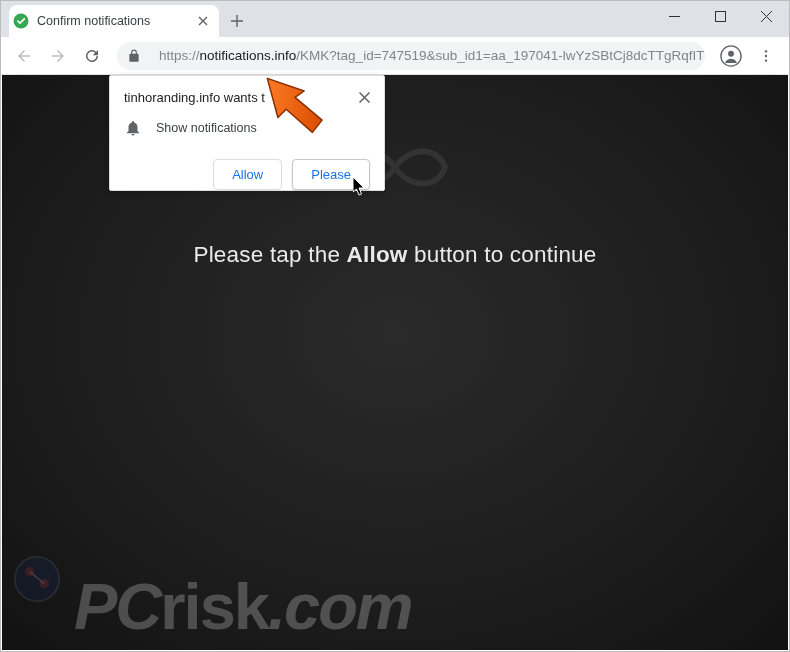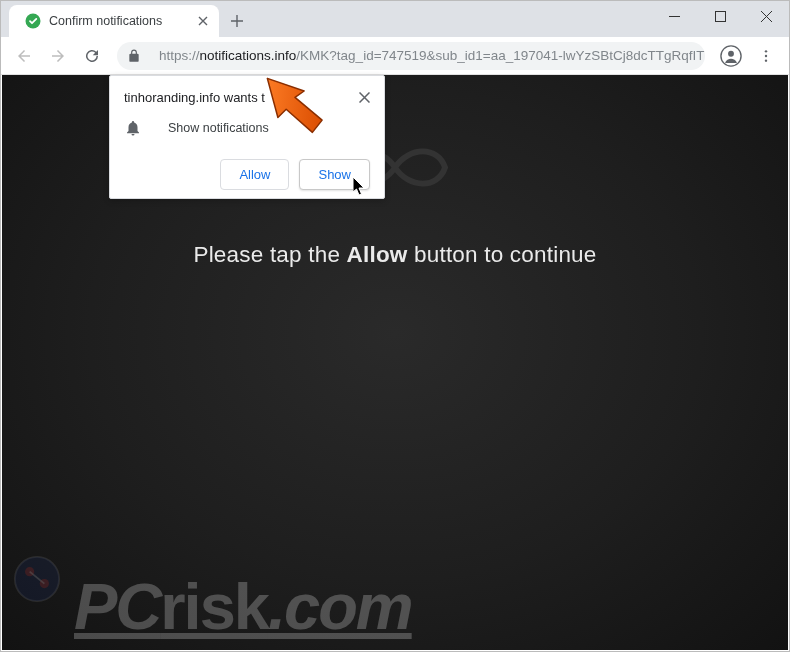"Confirm notifications" .tab { padding: 0 8px 0 16px -> 0 8px 0 4px }
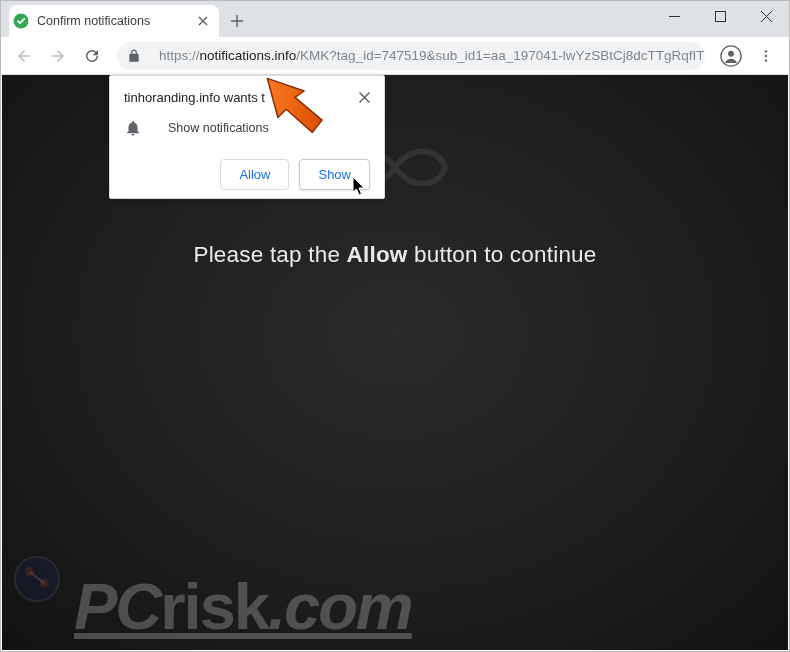"tinhoranding.info wants t" .dialog { padding: 14px 14px 8px 14px -> 14px 14px 0 14px }
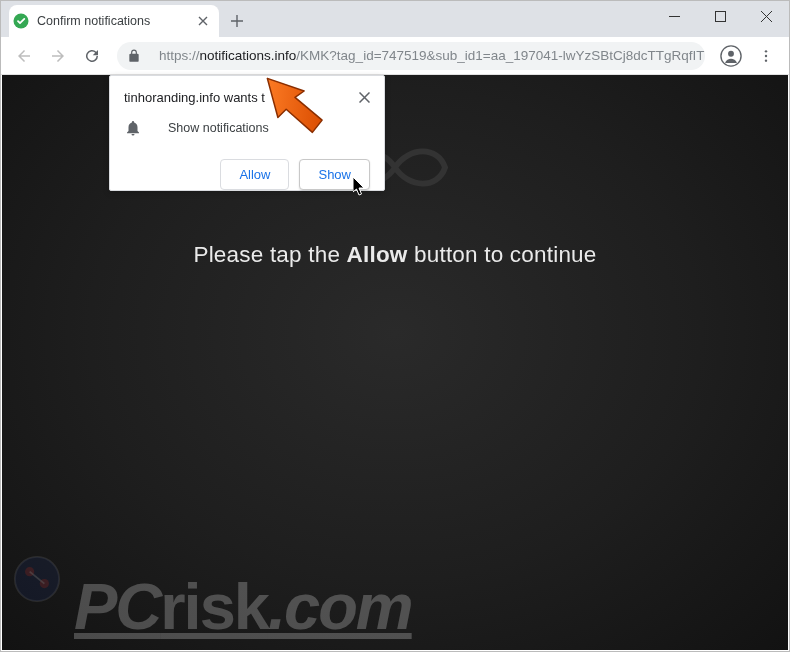"Show notifications" .dialog-body { gap: 26px -> 14px }
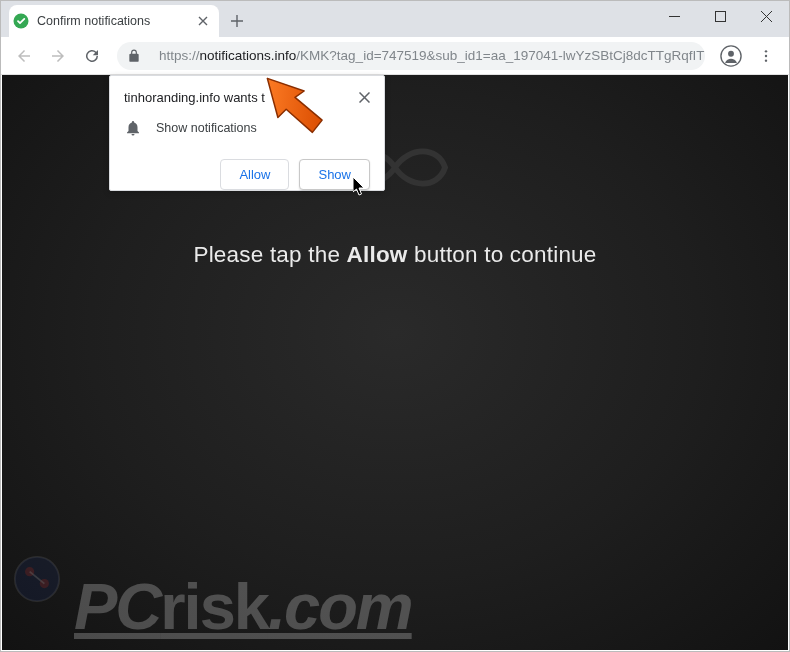"Show" button.dlg-btn { text: Show -> Please }
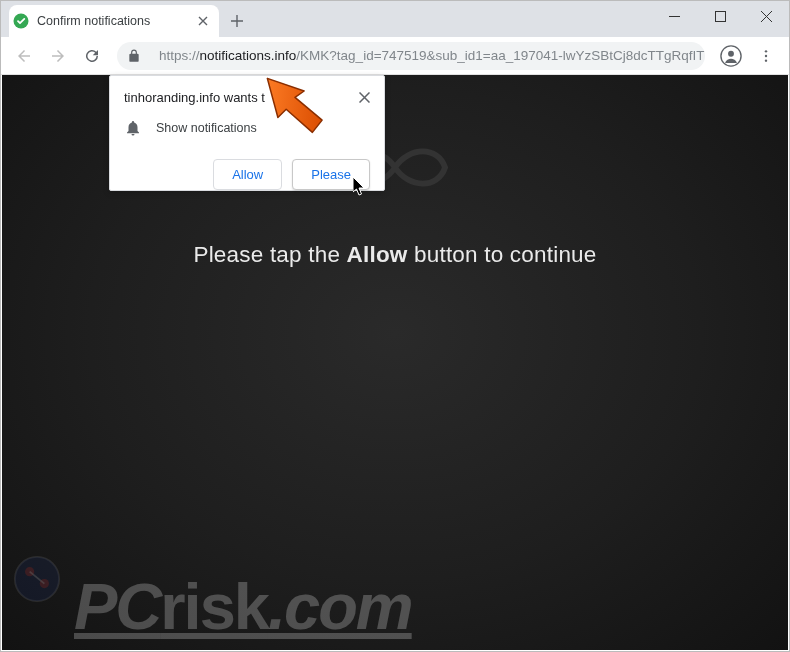"PCrisk.com" .watermark-text { text-decoration: underline -> none }
